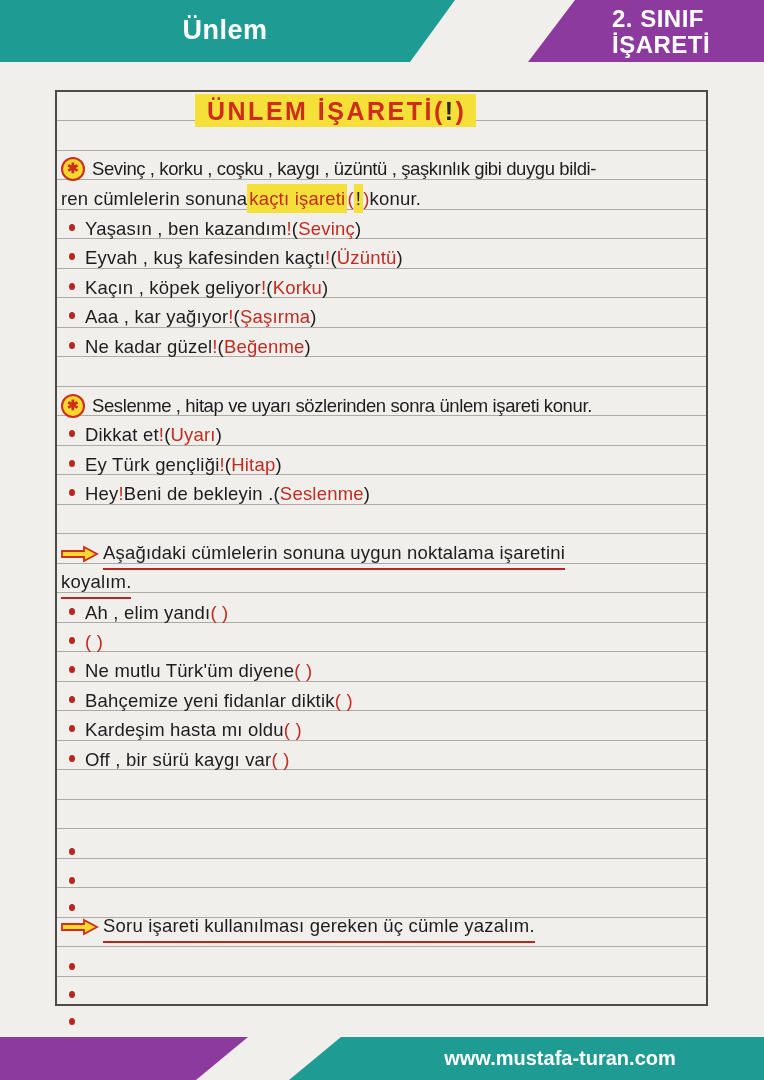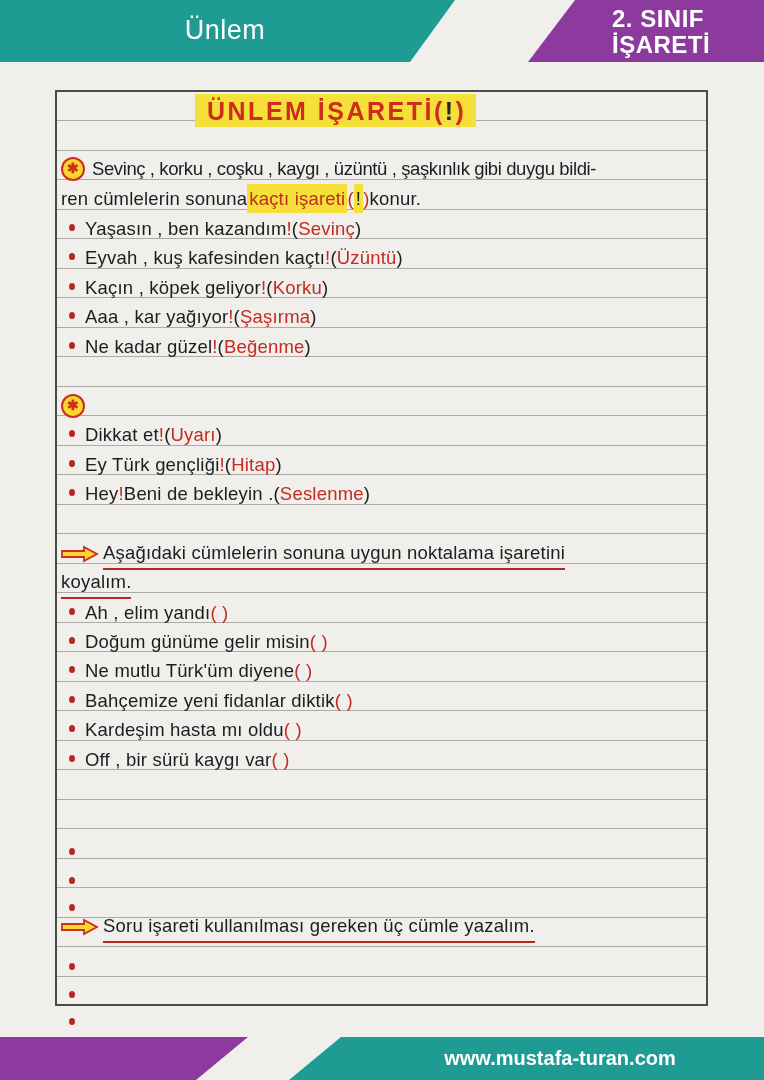"Ünlem" .hdr-title { font-weight: normal -> bold }
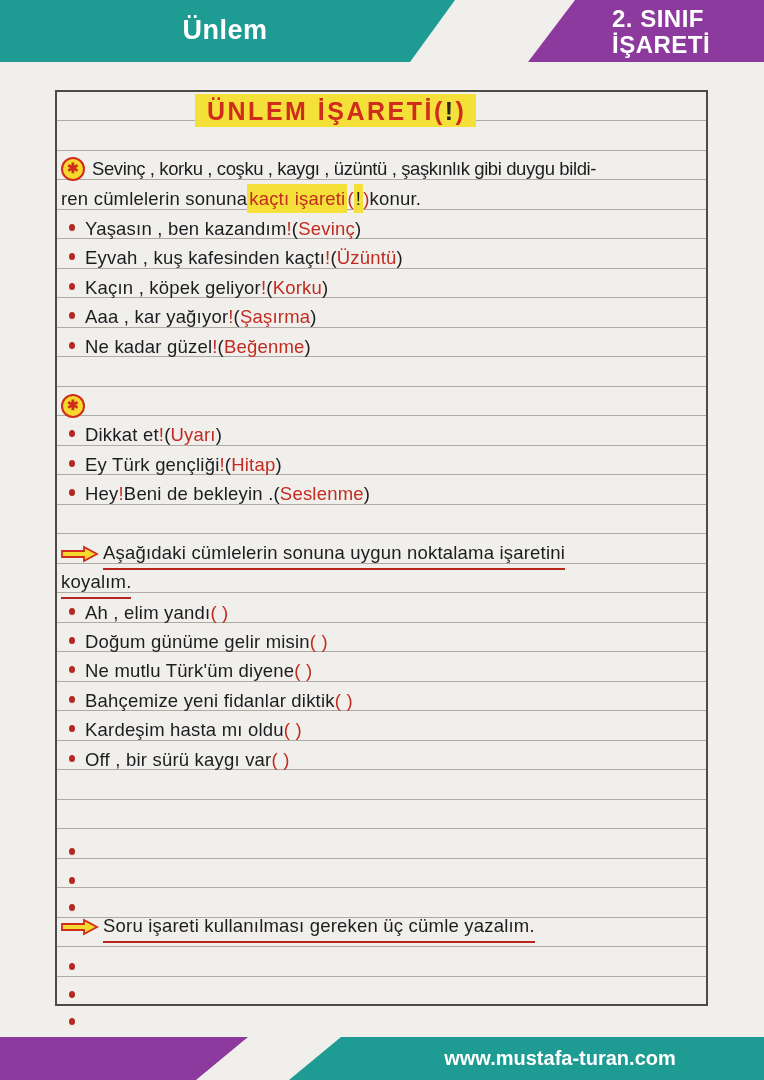"Seslenme , hitap ve uyarı" span.ink { html: none -> <span>Seslenme , hitap ve uyarı sözlerinden sonra ünlem işareti konur.</span> }
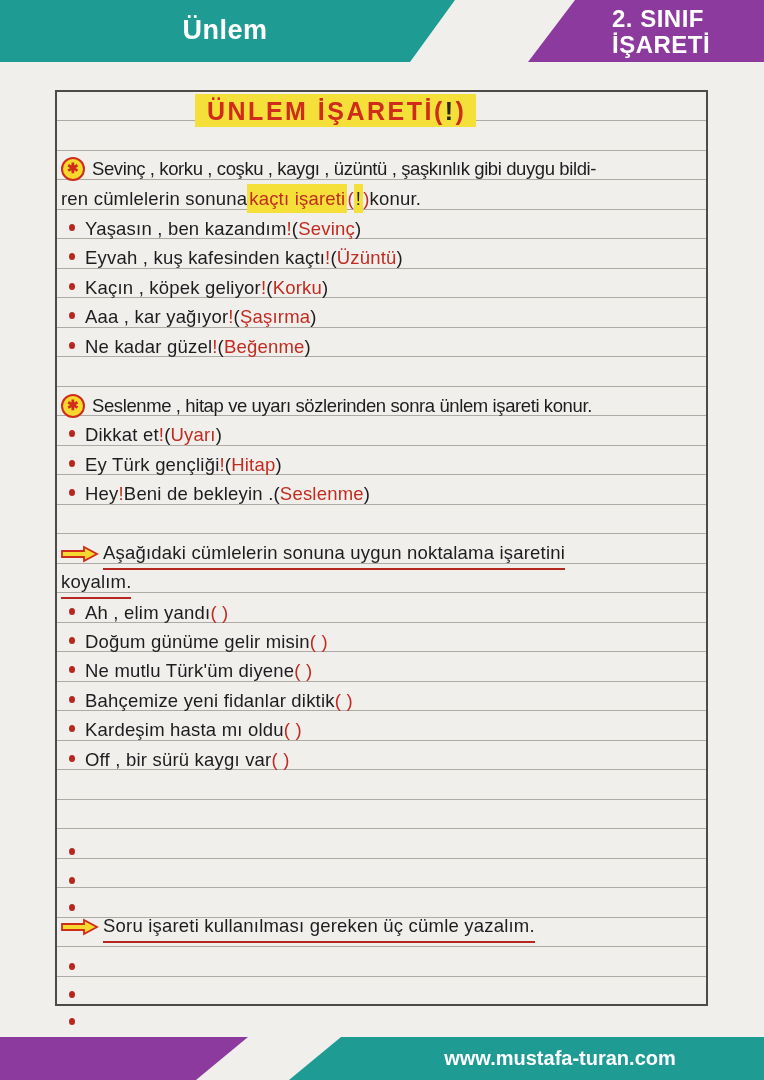"Doğum günüme gelir misin" span.ink { html: <span>Doğum günüme gelir misin </span> -> none }
